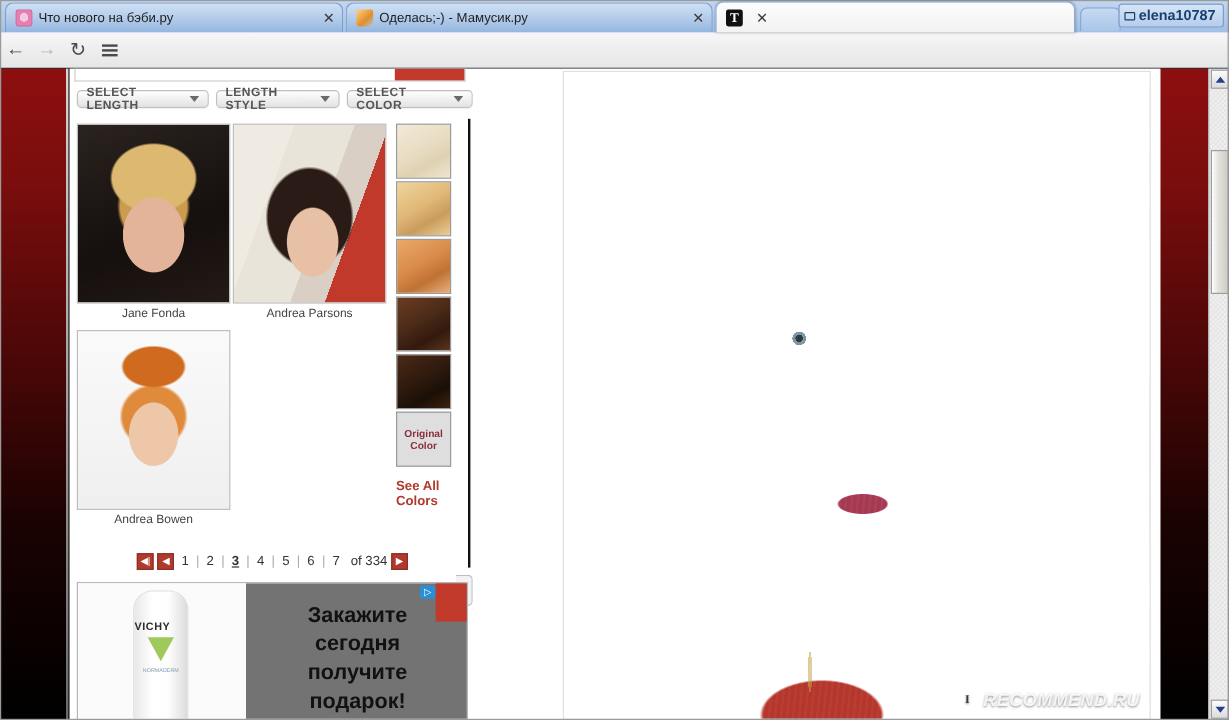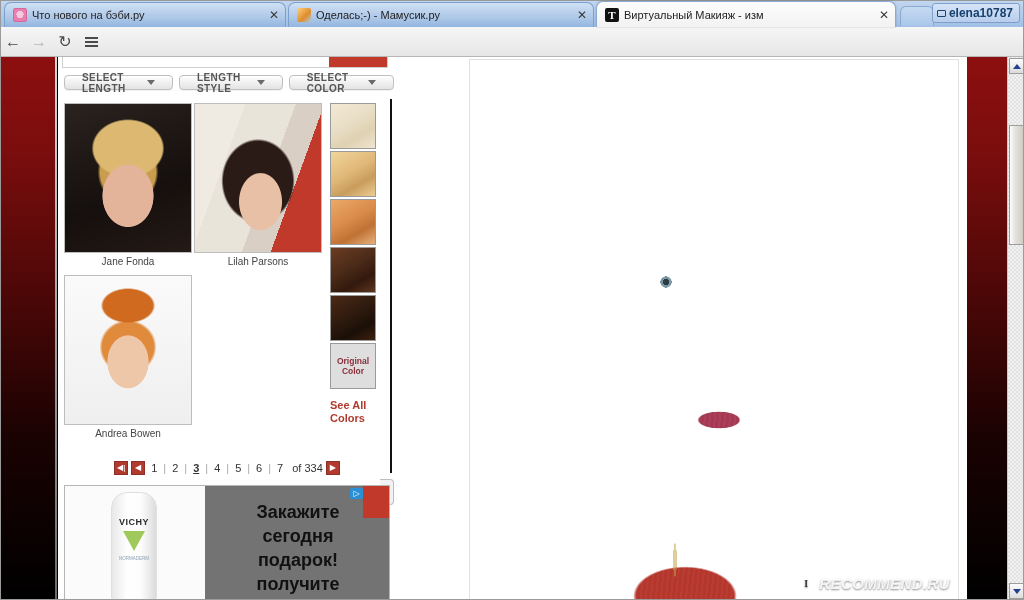"Виртуальный Макияж - изм" span.ttl { html: <span>Виртуальный Макияж - изм</span> -> none }
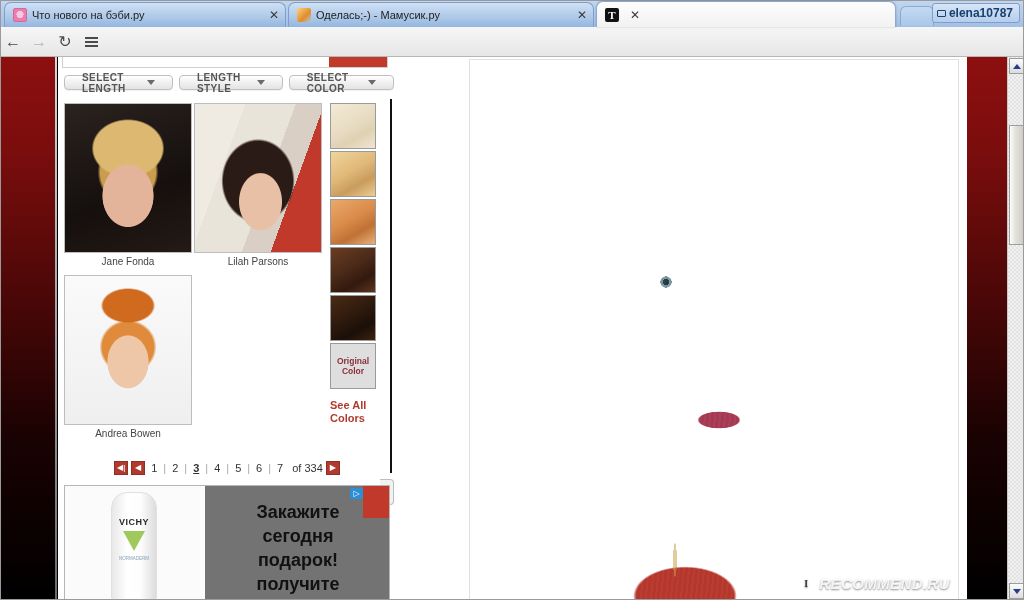"SELECT LENGTH" .fbtn { padding: 0 17px -> 0 7px }
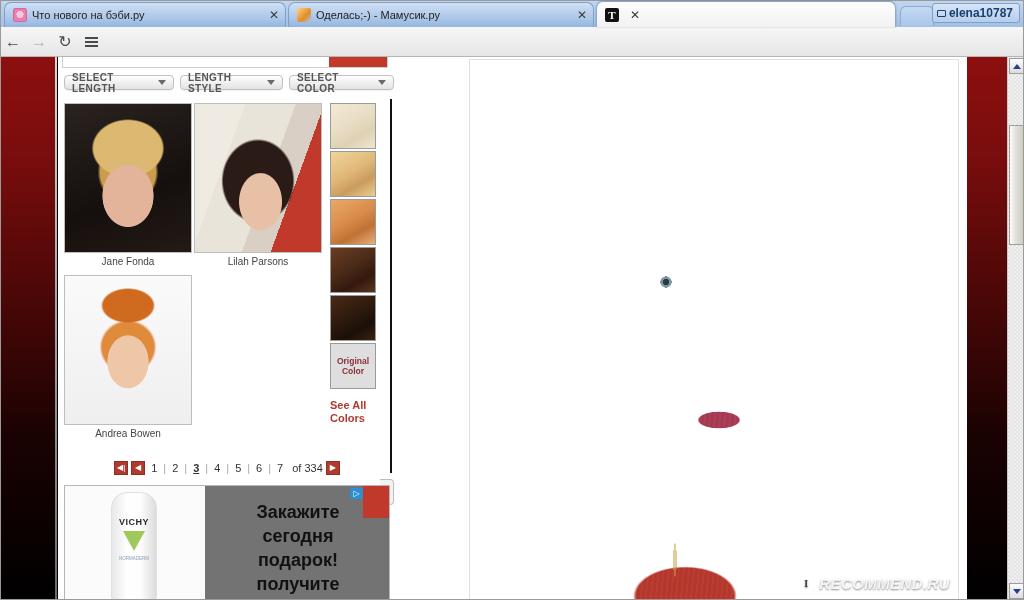"Lilah Parsons" div.cap { text: Lilah -> Andrea }
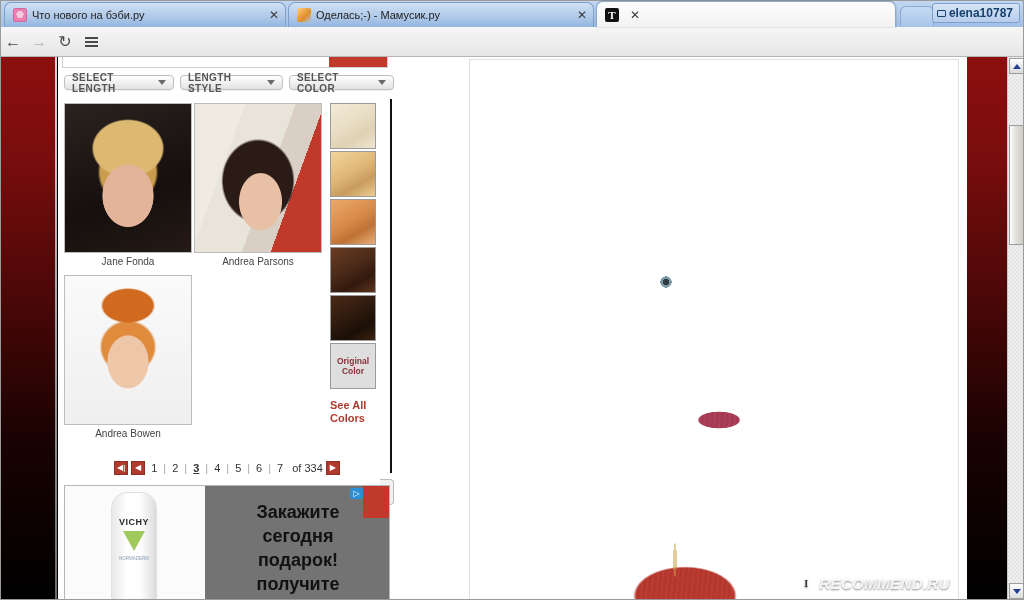"VICHY" .tube .brand { text-align: center -> left }
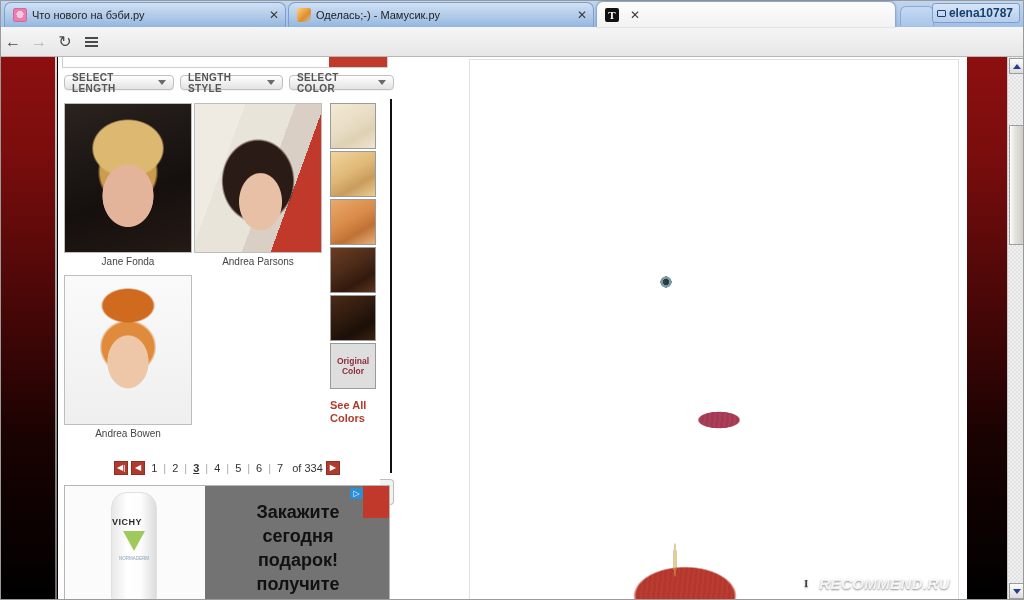"подарок!" div.line { order: before "получите" -> after "получите" }
